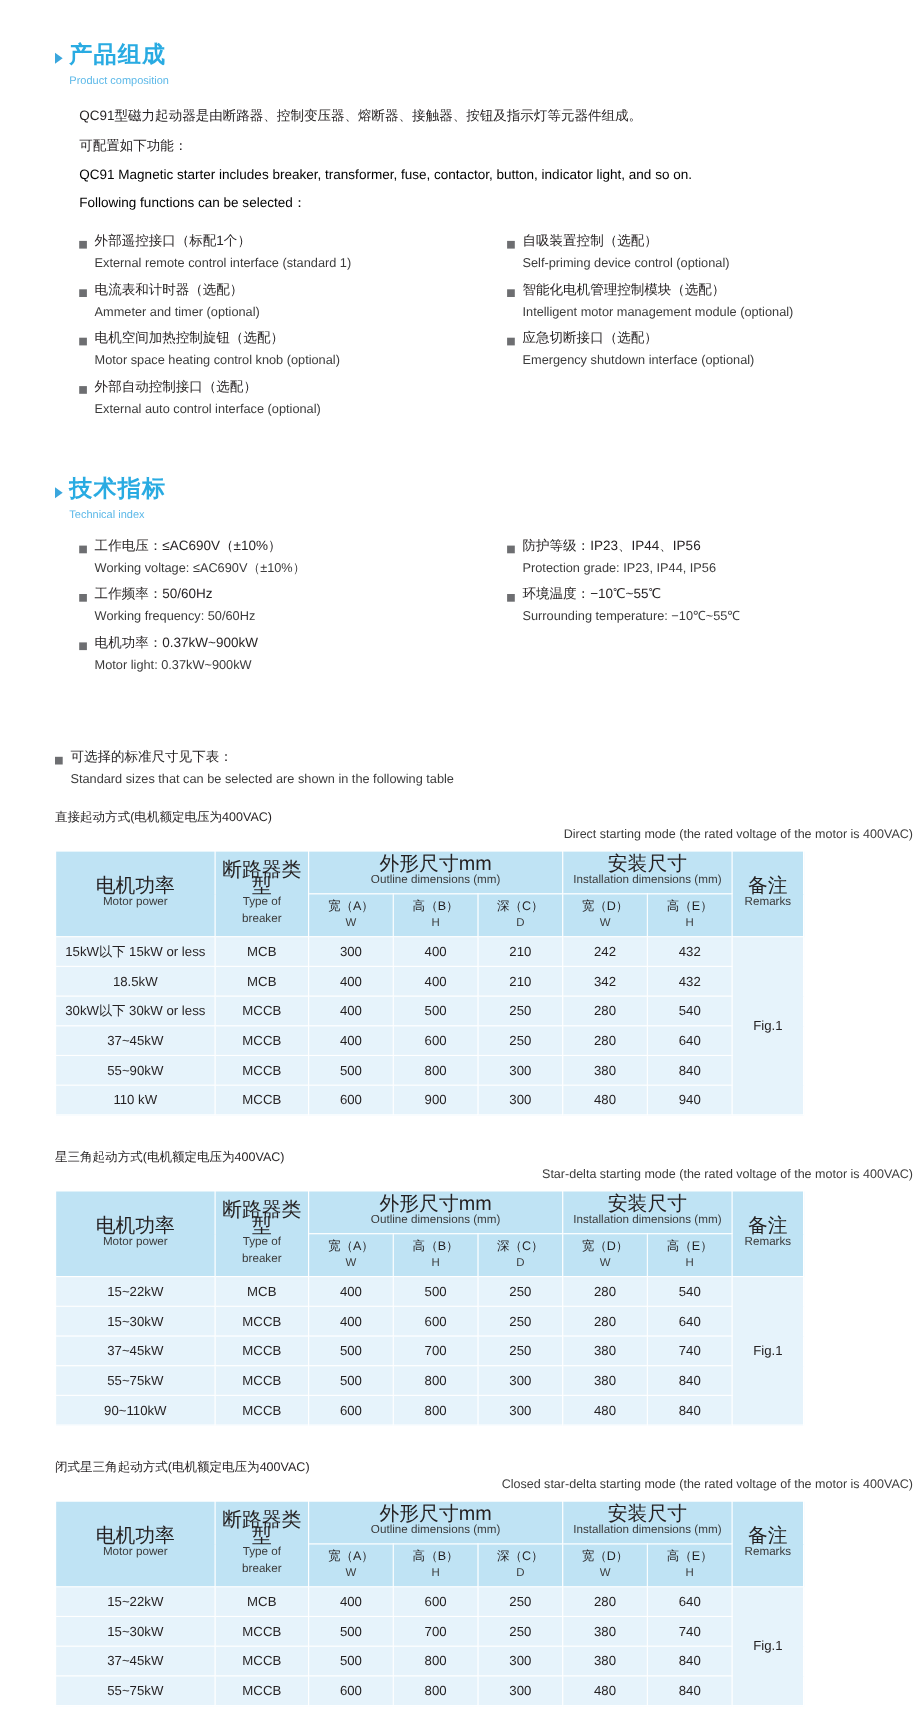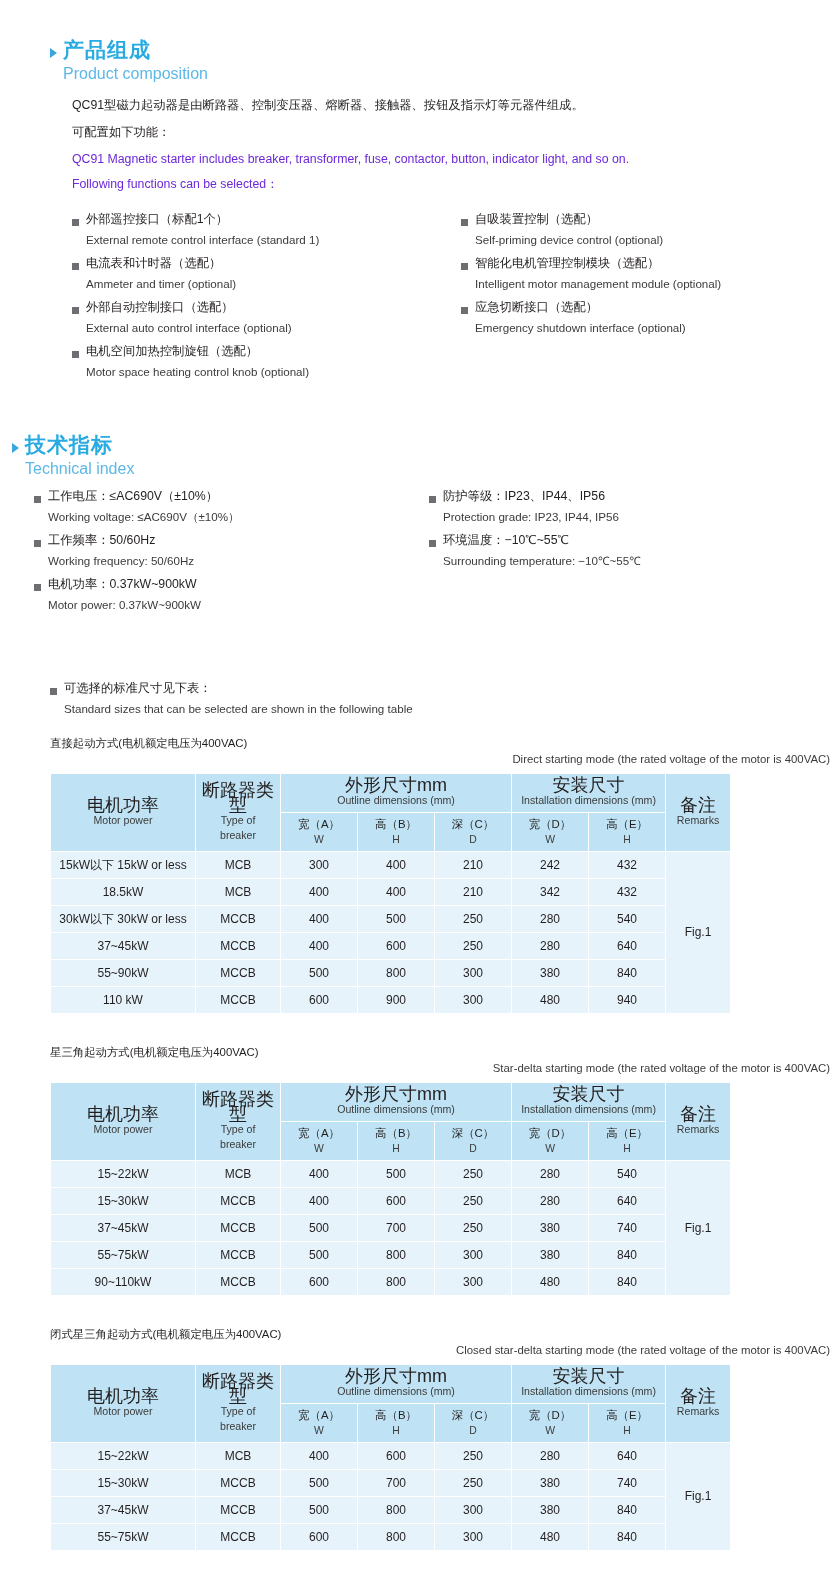"Product composition" .sec-title-en { font-size: 16px -> 10px }
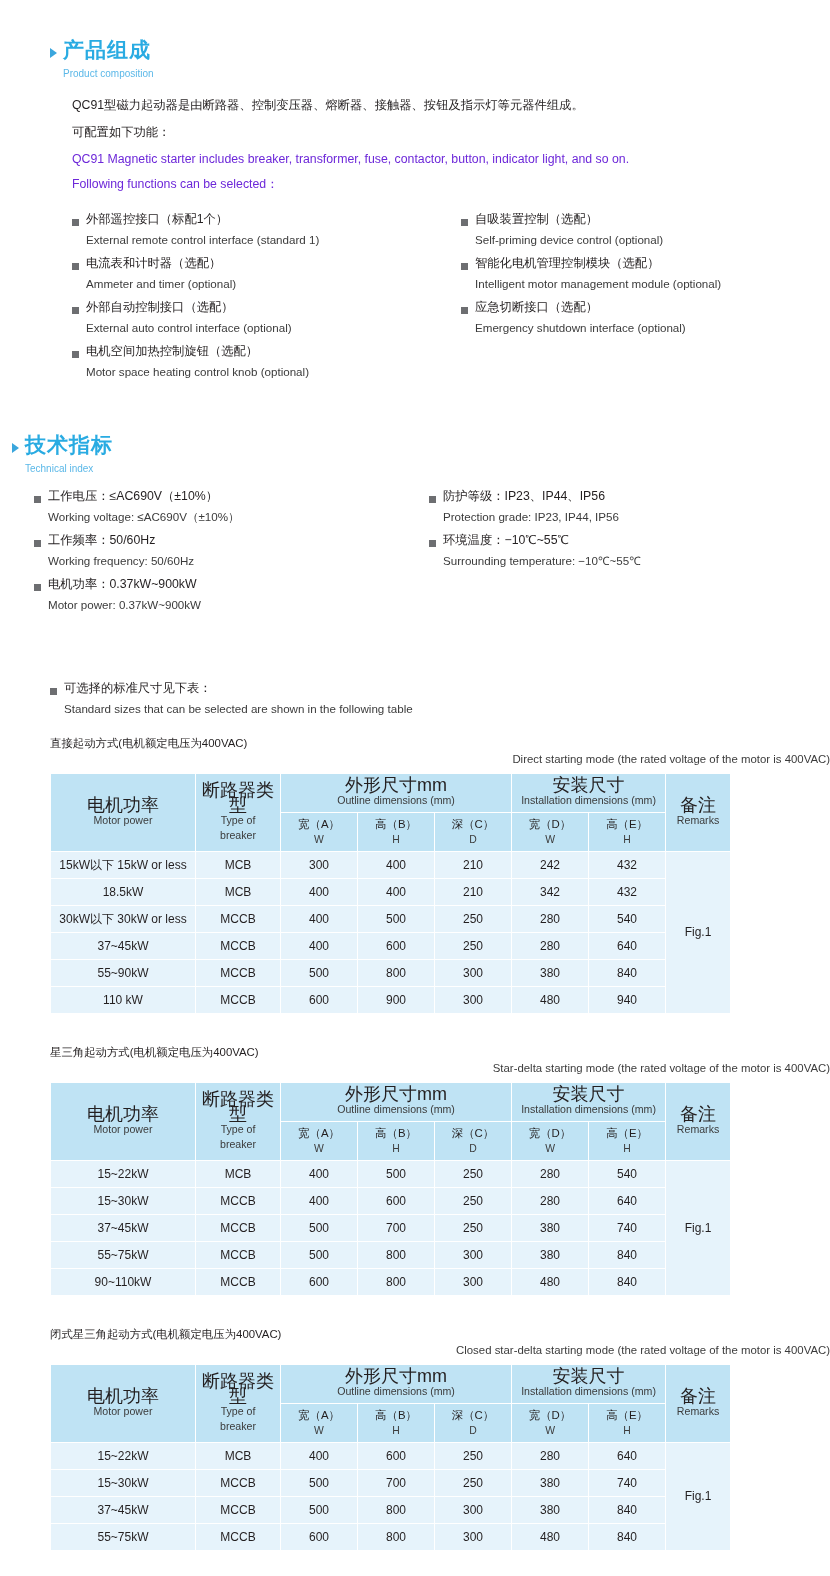"QC91 Magnetic starter includes breaker," .para.en { color: #6d28d9 -> #000000 }
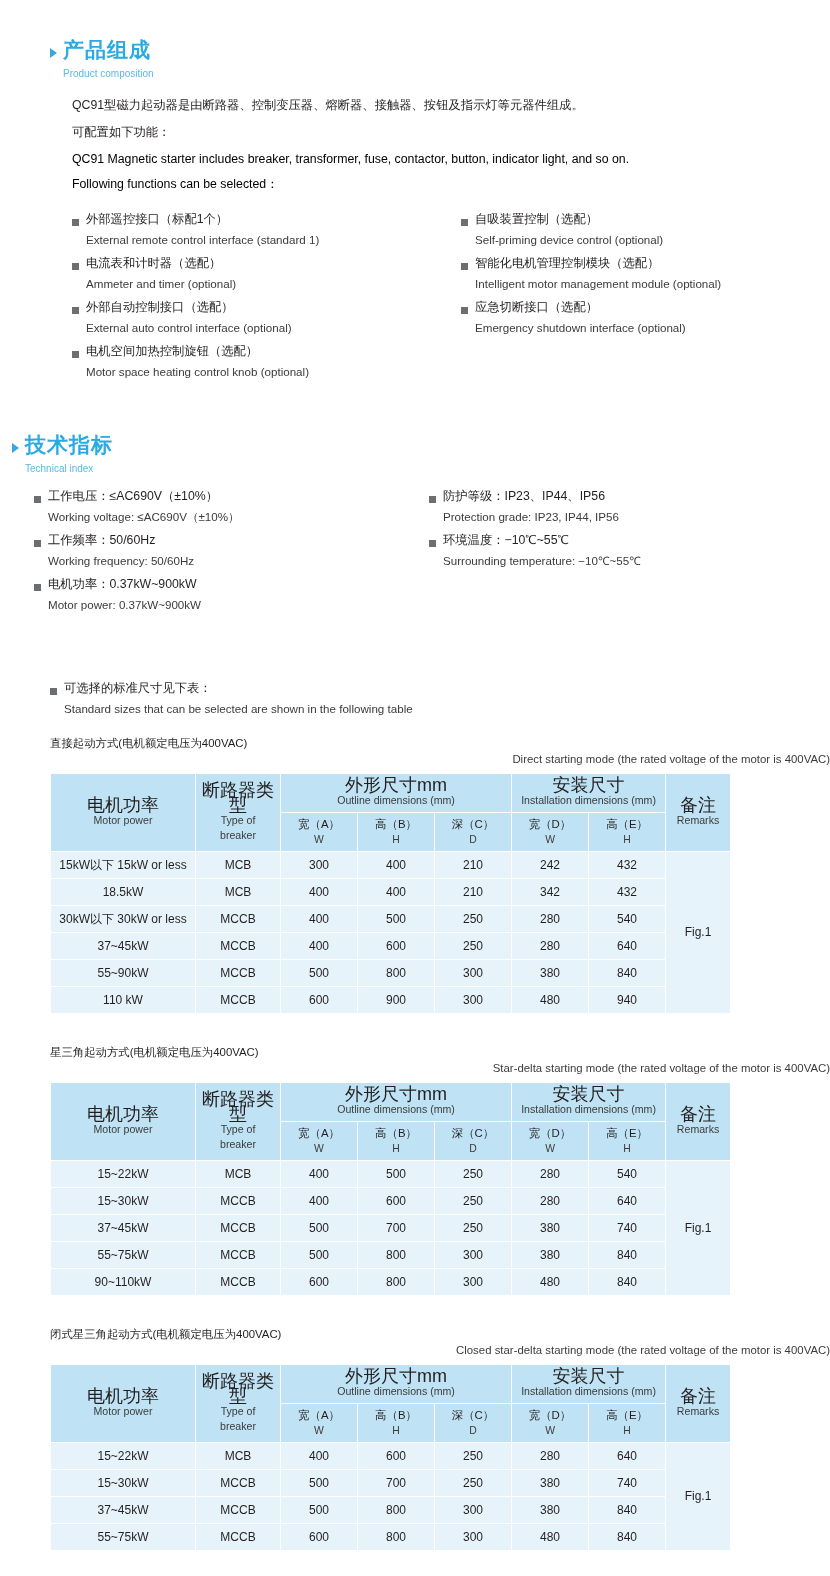"外部自动控制接口（选配）" div.bitem { order: before "电机空间加热控制旋钮（选配）" -> after "电机空间加热控制旋钮（选配）" }
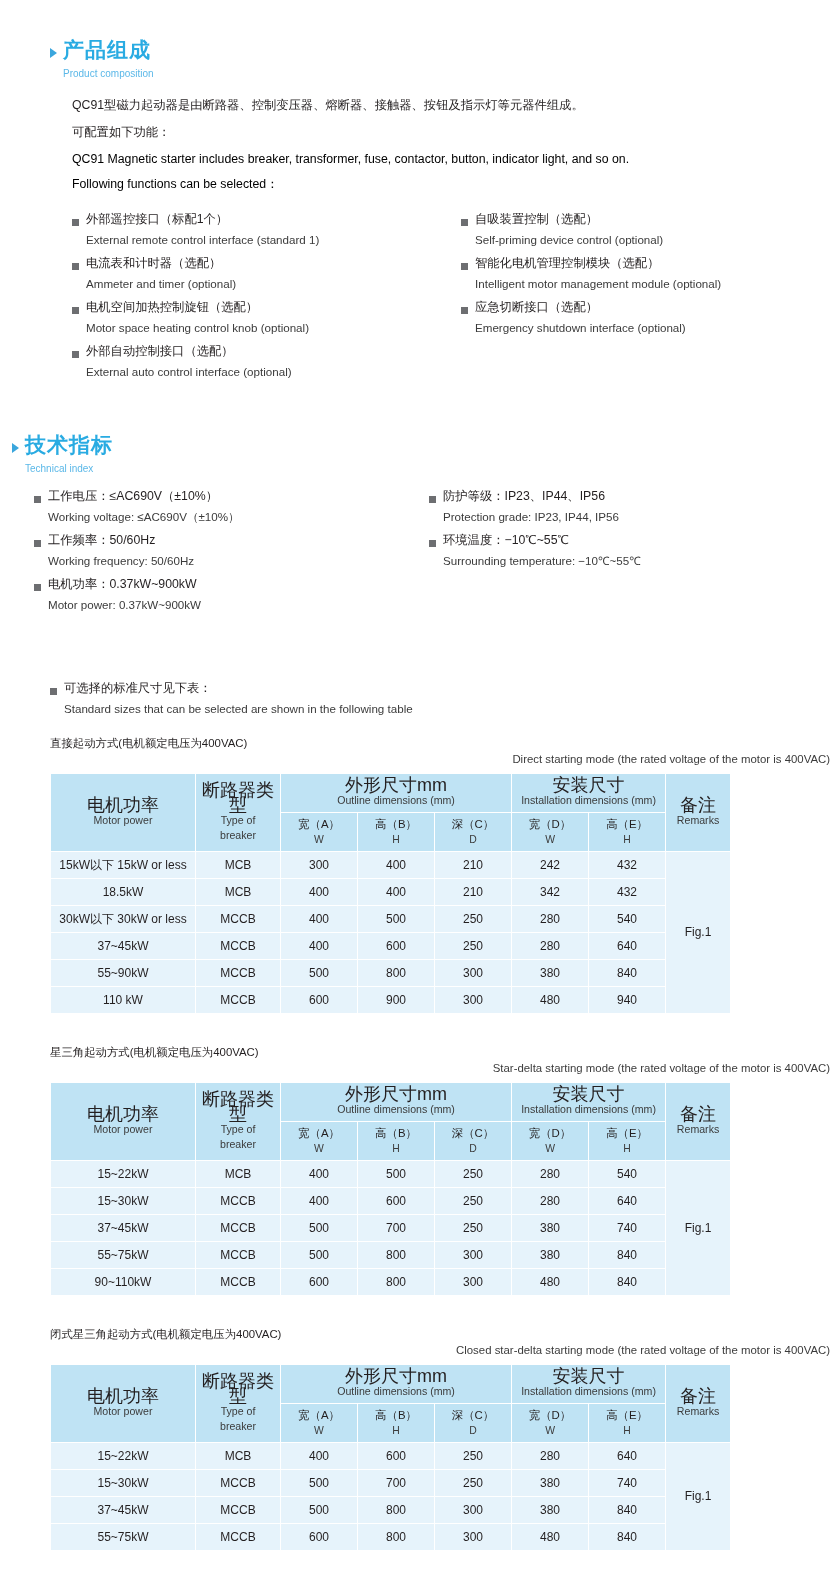"技术指标" div.section { margin-left: 12px -> none; padding-left: none -> 50px }
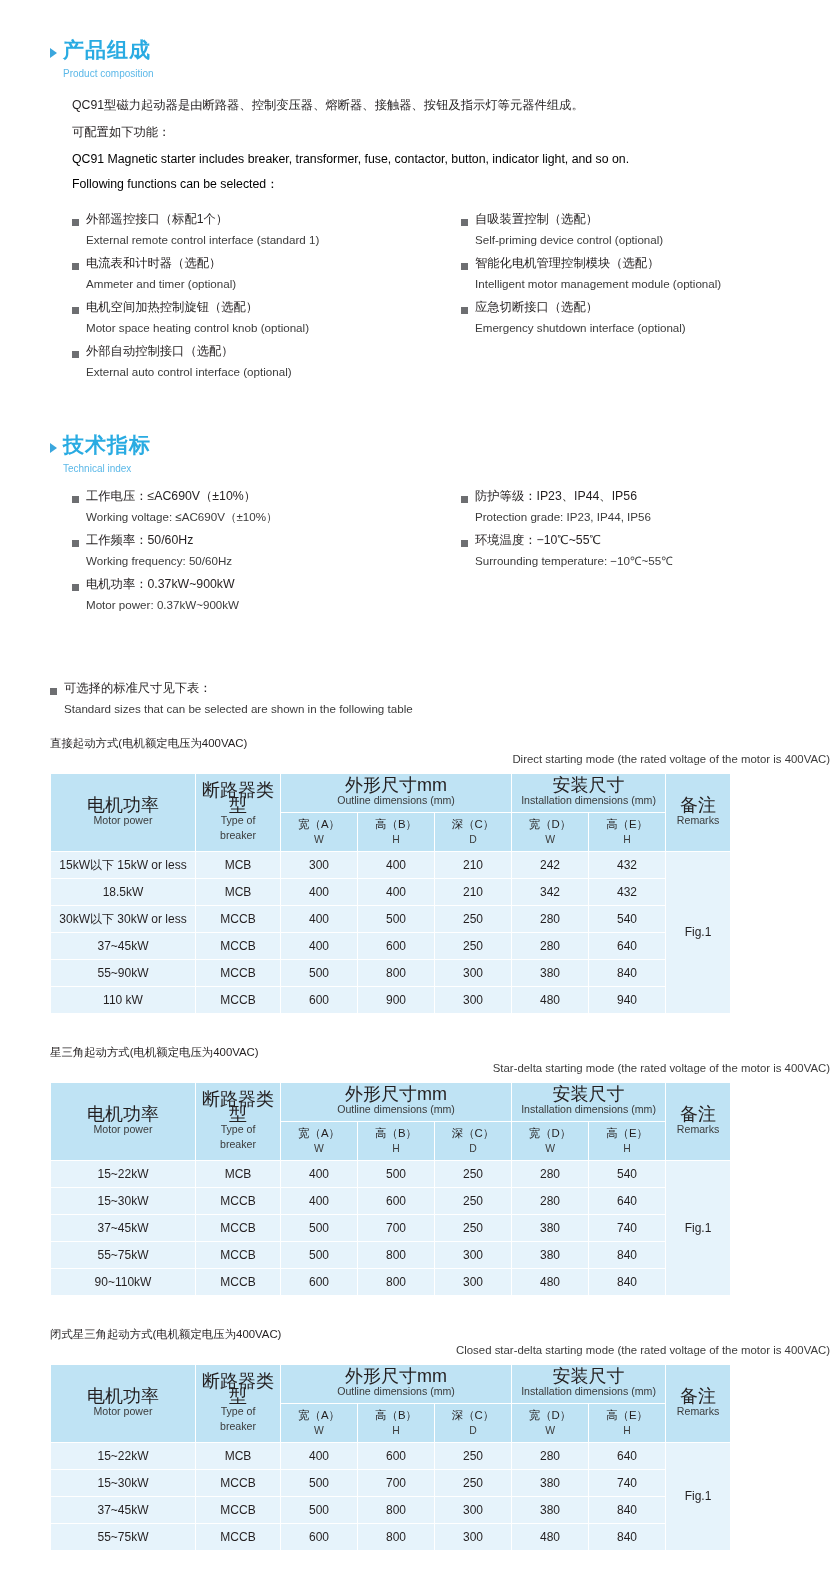"Motor power: 0.37kW~900kW" div.ben { text: power -> light }
